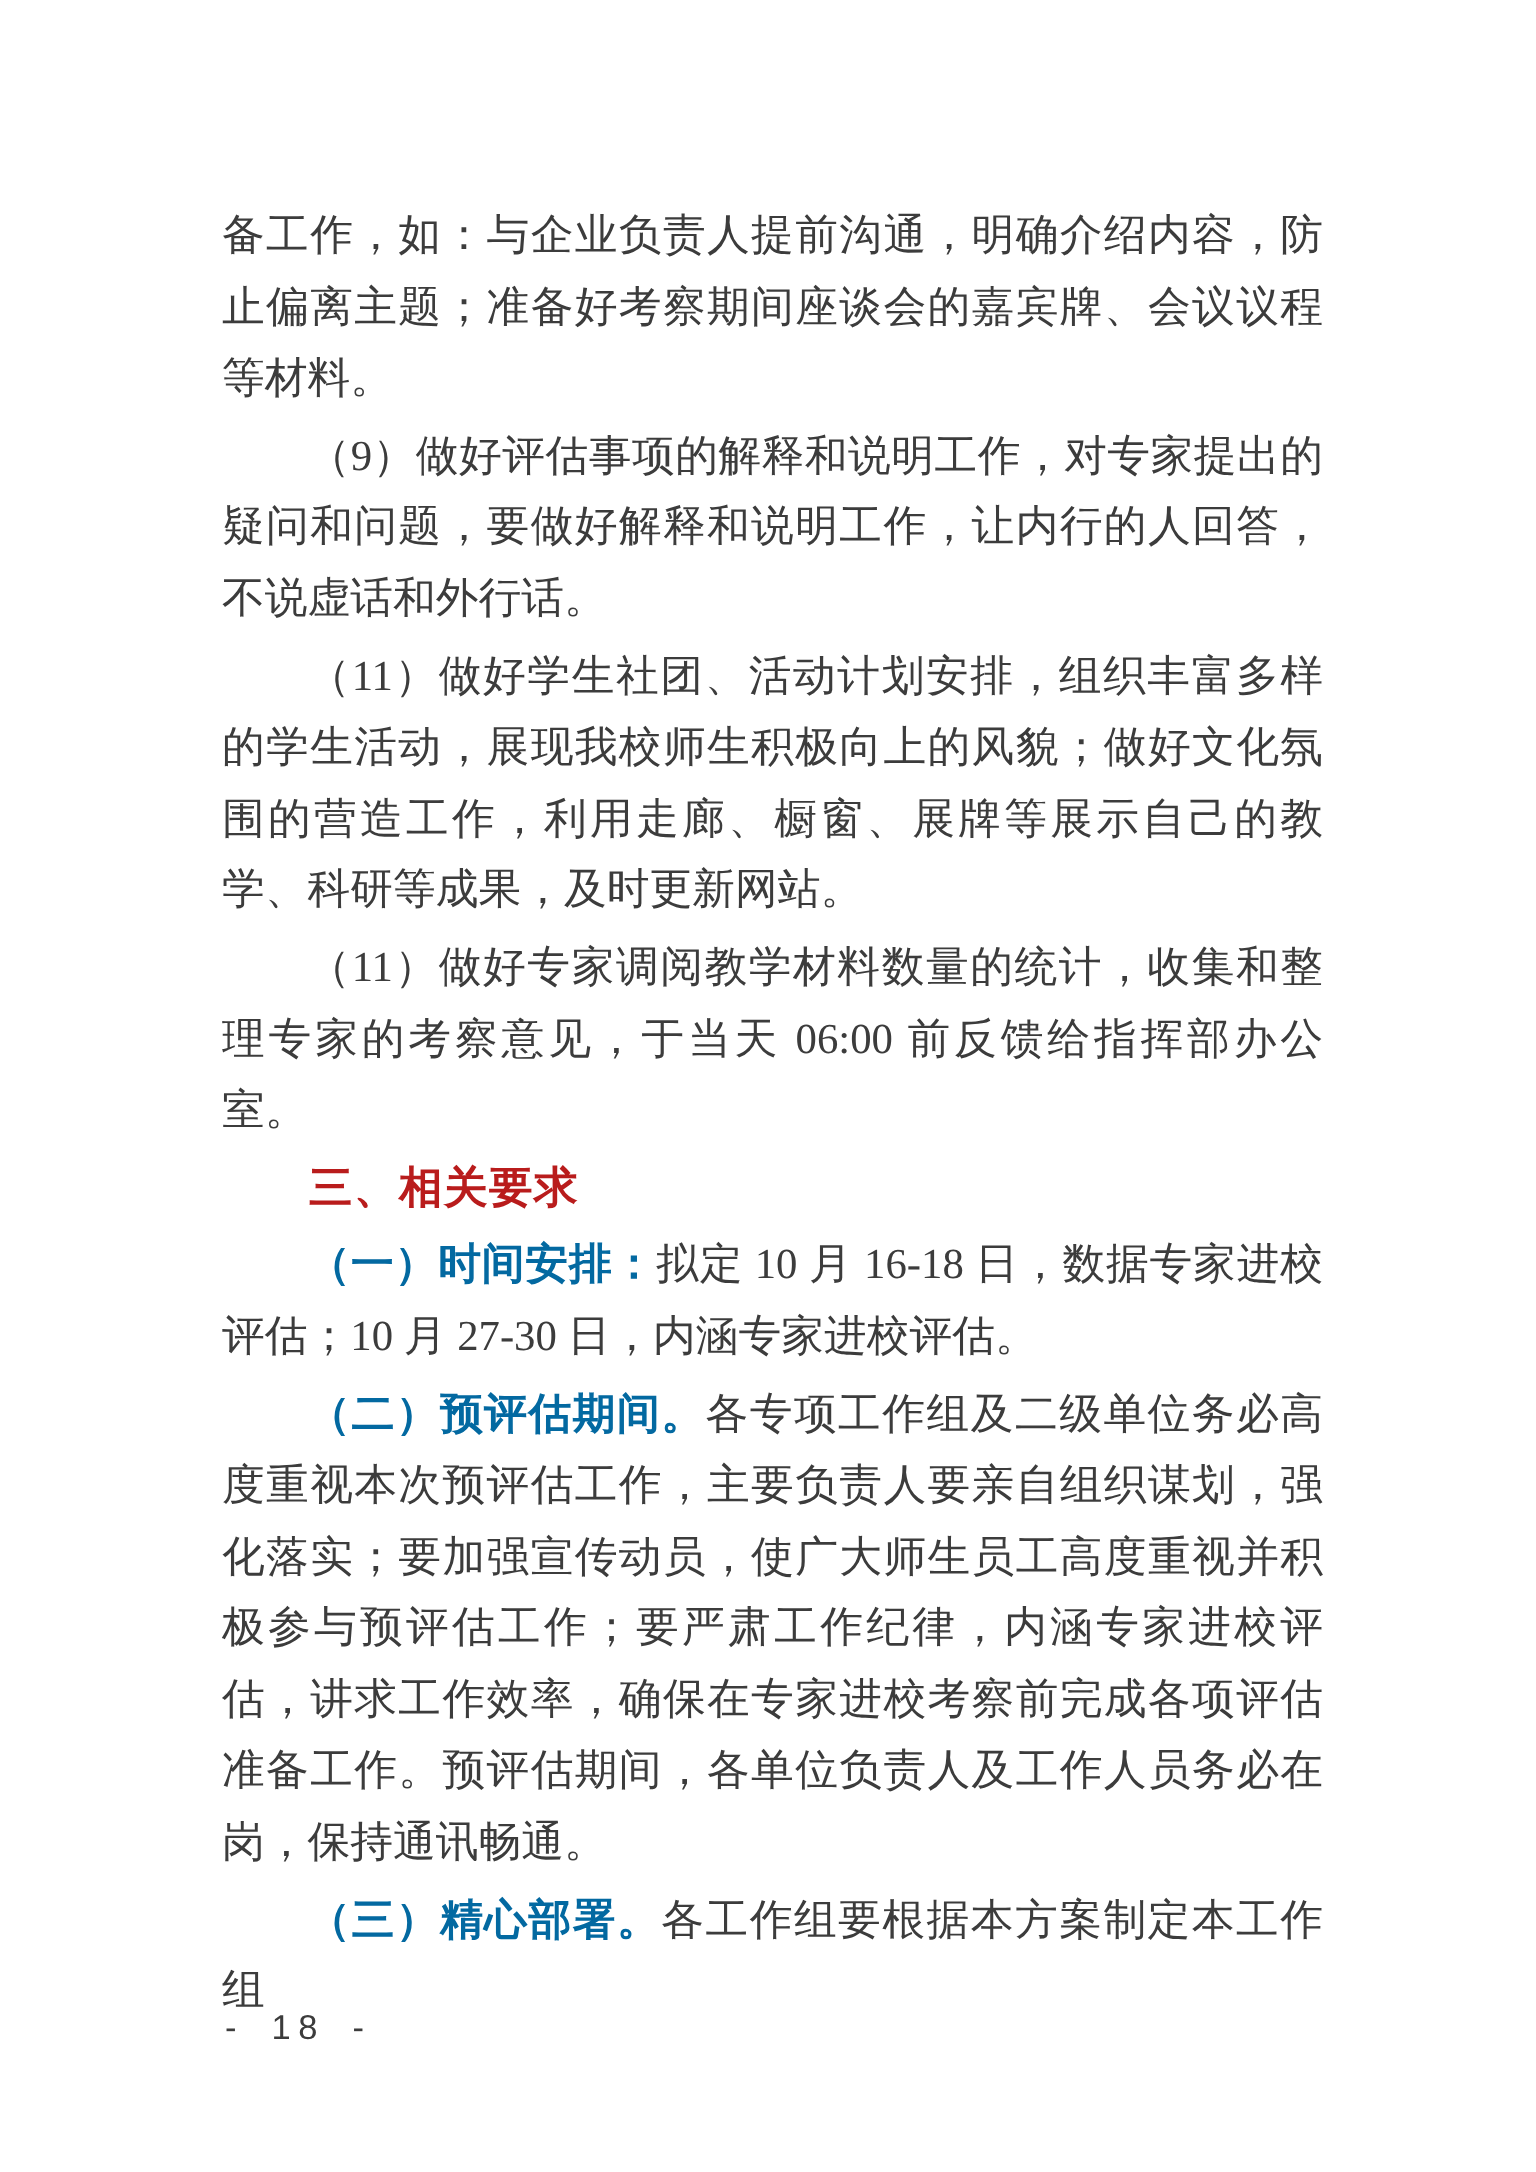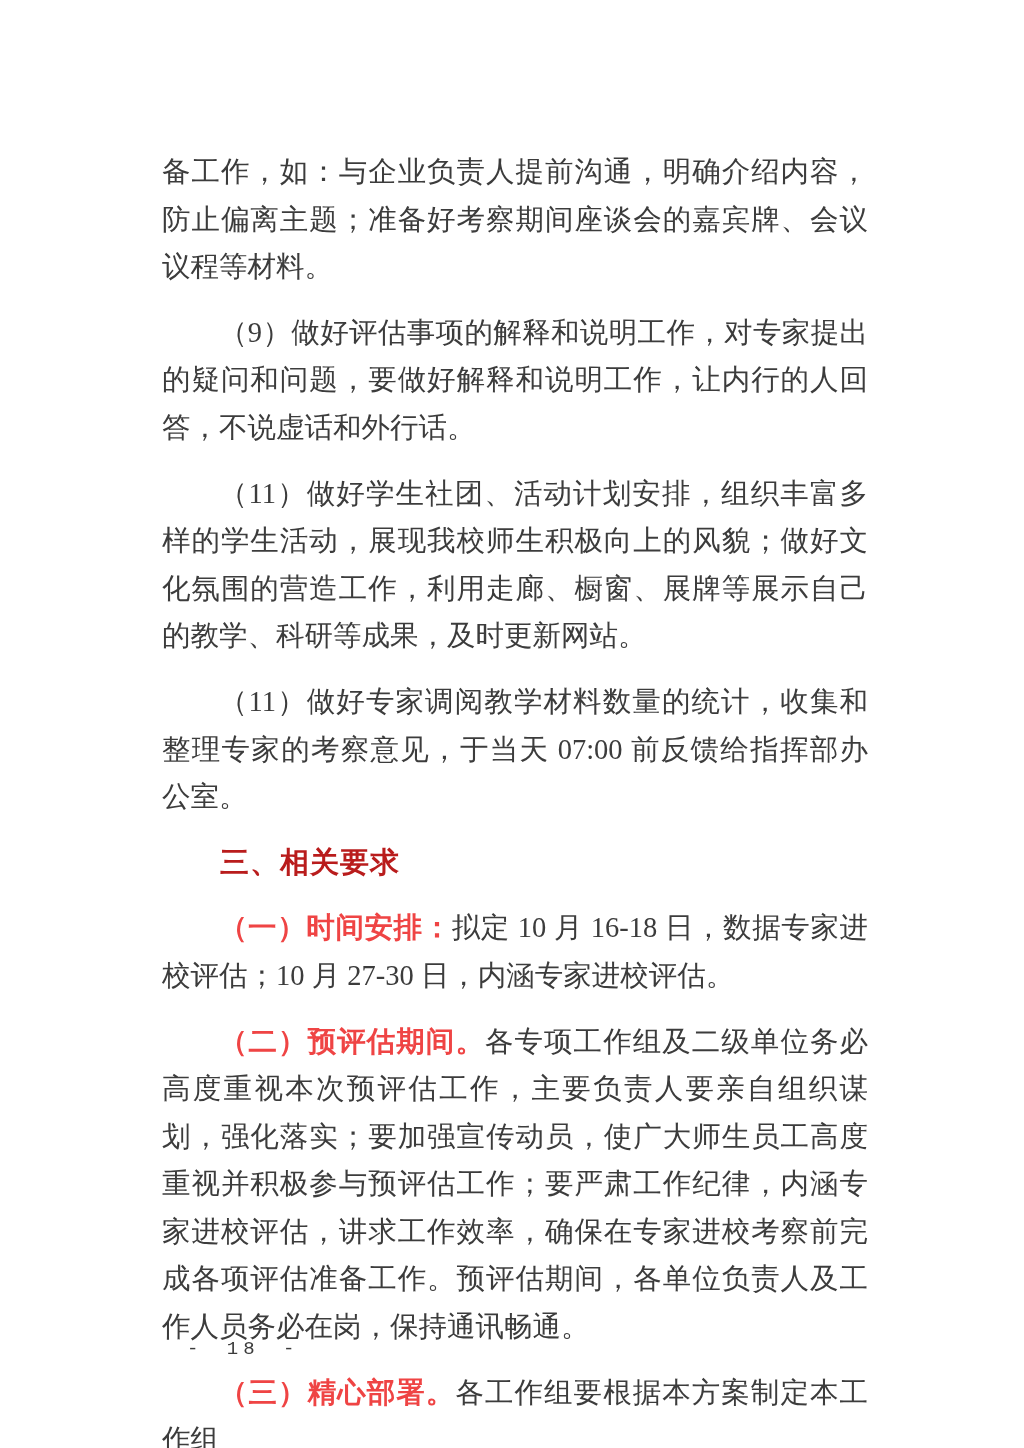"备工作，如：与企业负责人提前沟通，明确介绍内容，防止偏离主题；准备好考察期间座谈" .content p { margin: 18px -> 4px }
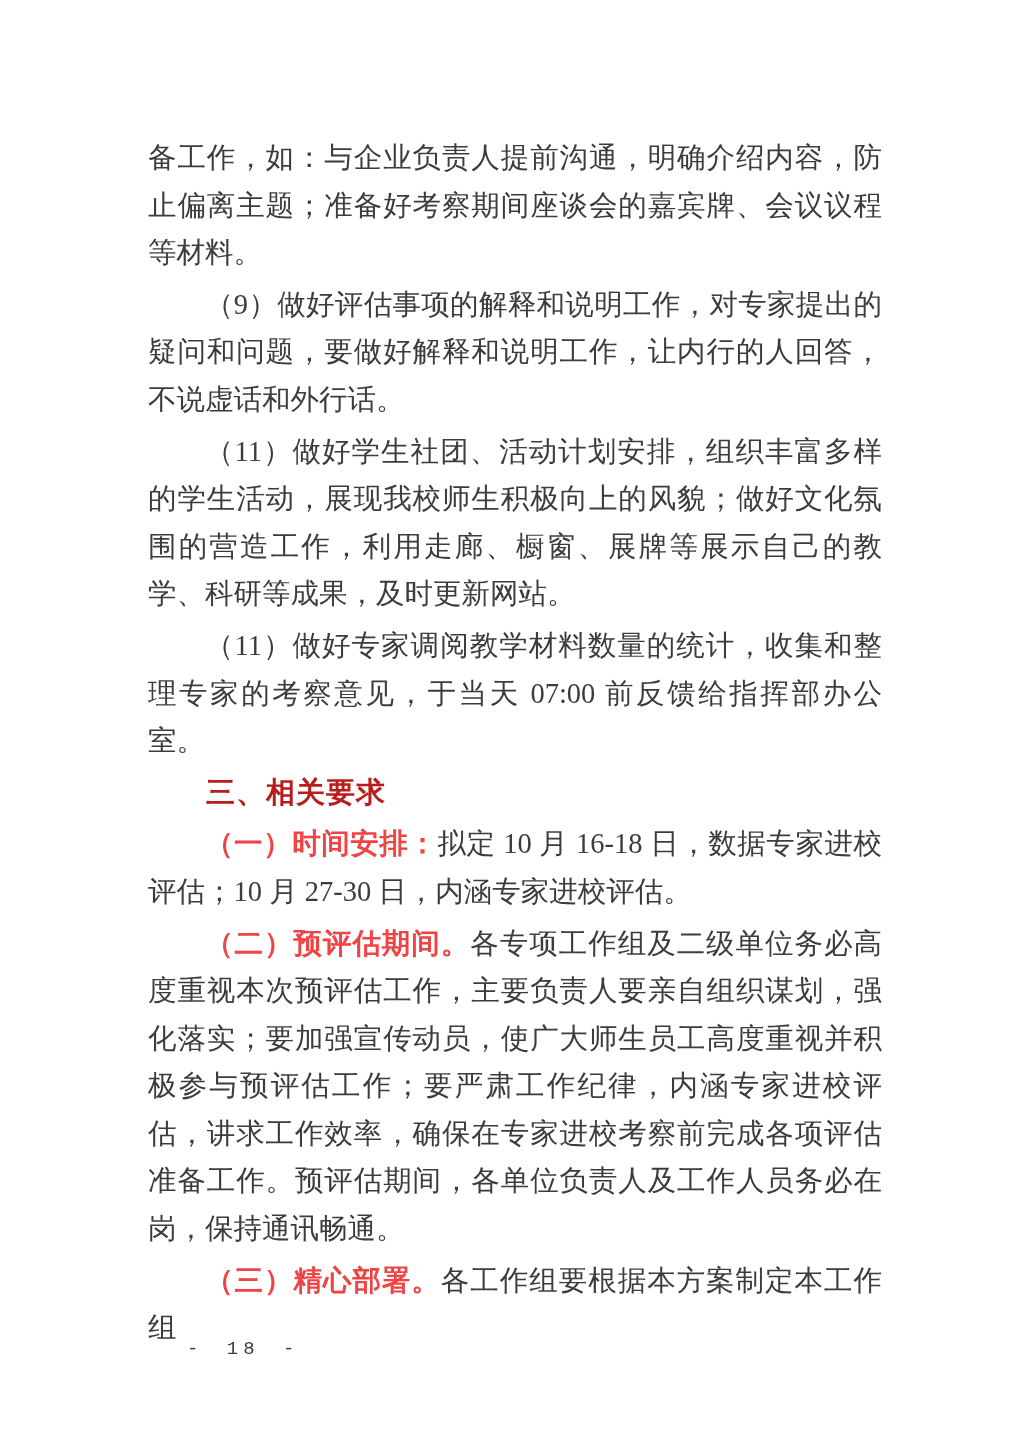"（11）做好专家调阅教学材料数量的统计，收集和整理专家的考察意见，于当天" p.para { text: 07:00 -> 06:00 }
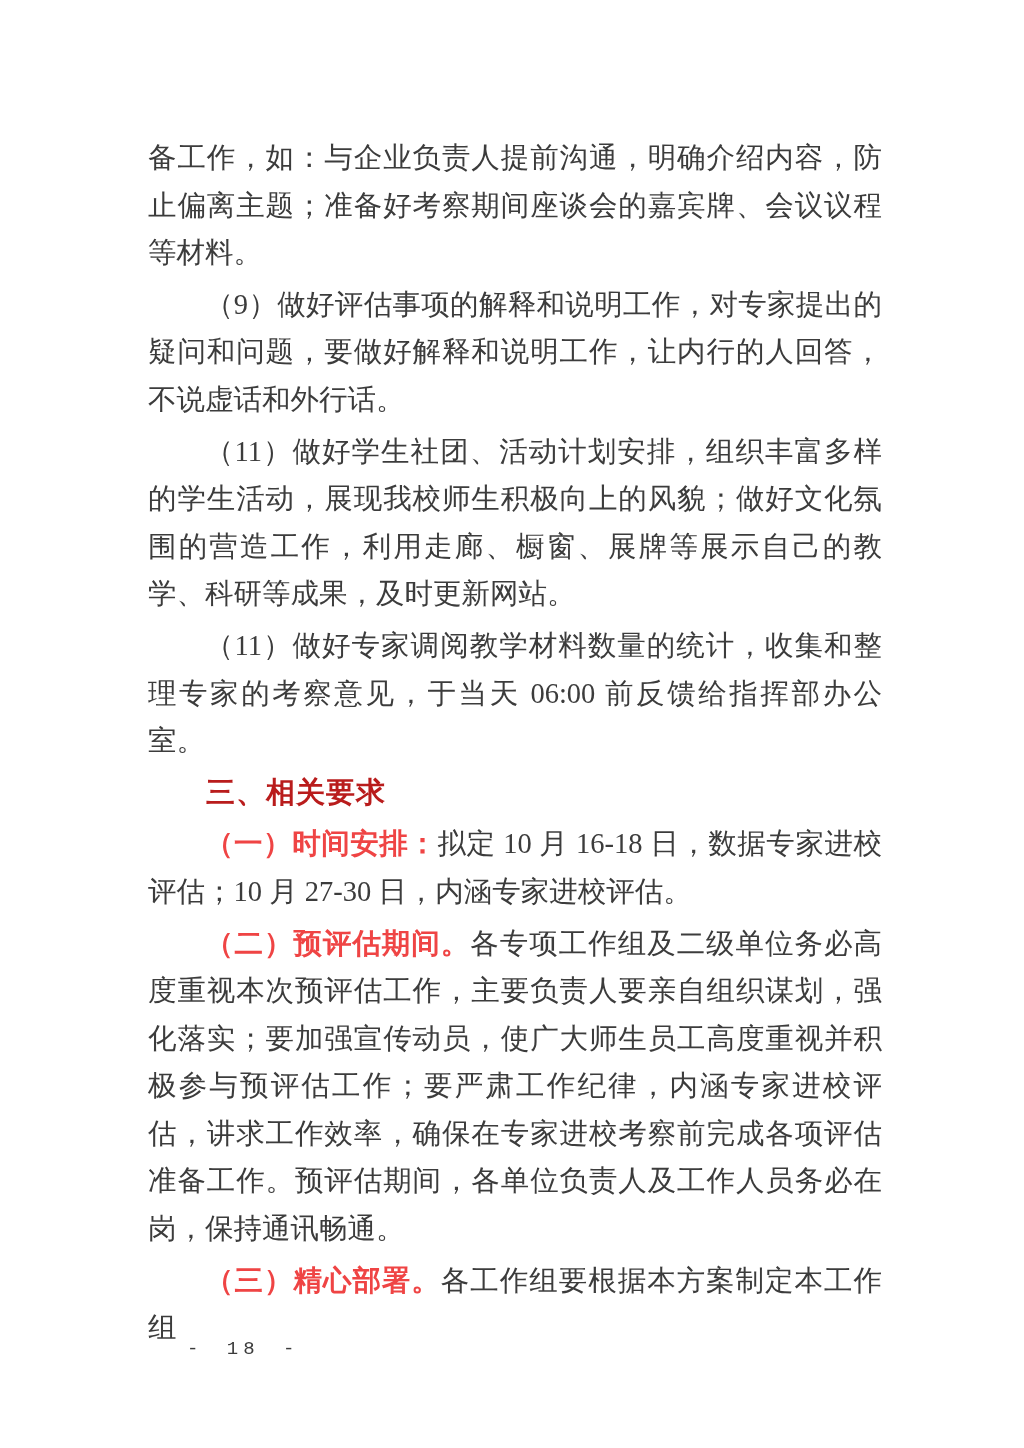"（一）时间安排：" .lead { color: #ef4444 -> #0369a1 }
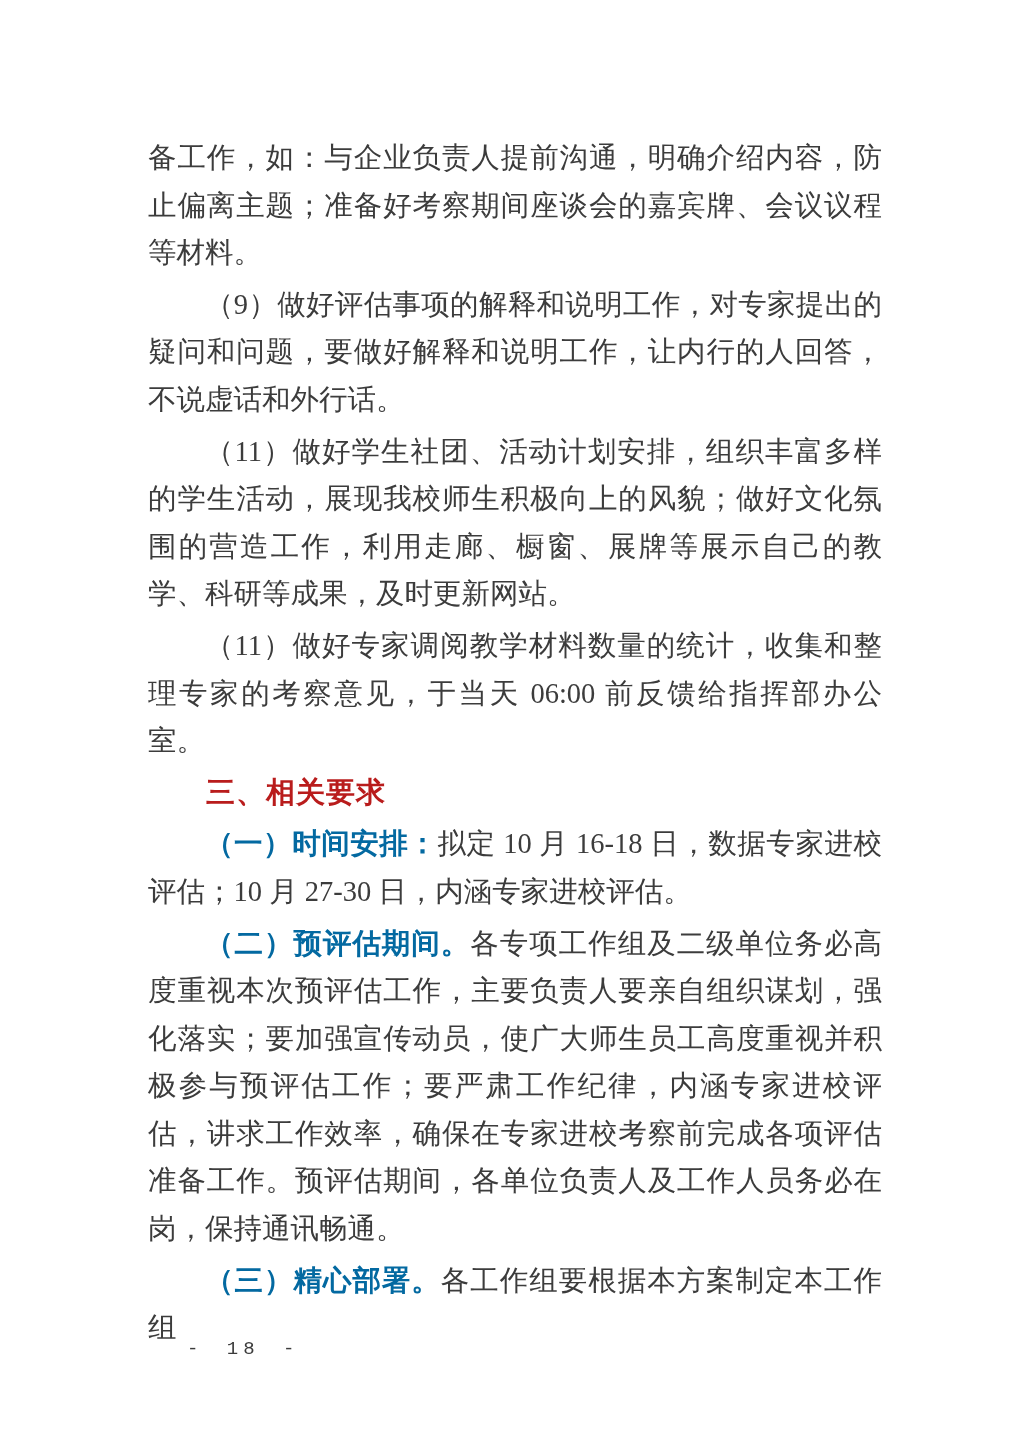"- 18 -" .page-number { font-family: Liberation Mono, monospace -> Liberation Sans, sans-serif; font-size: 19px -> 23px; margin-left: 37px -> none }
